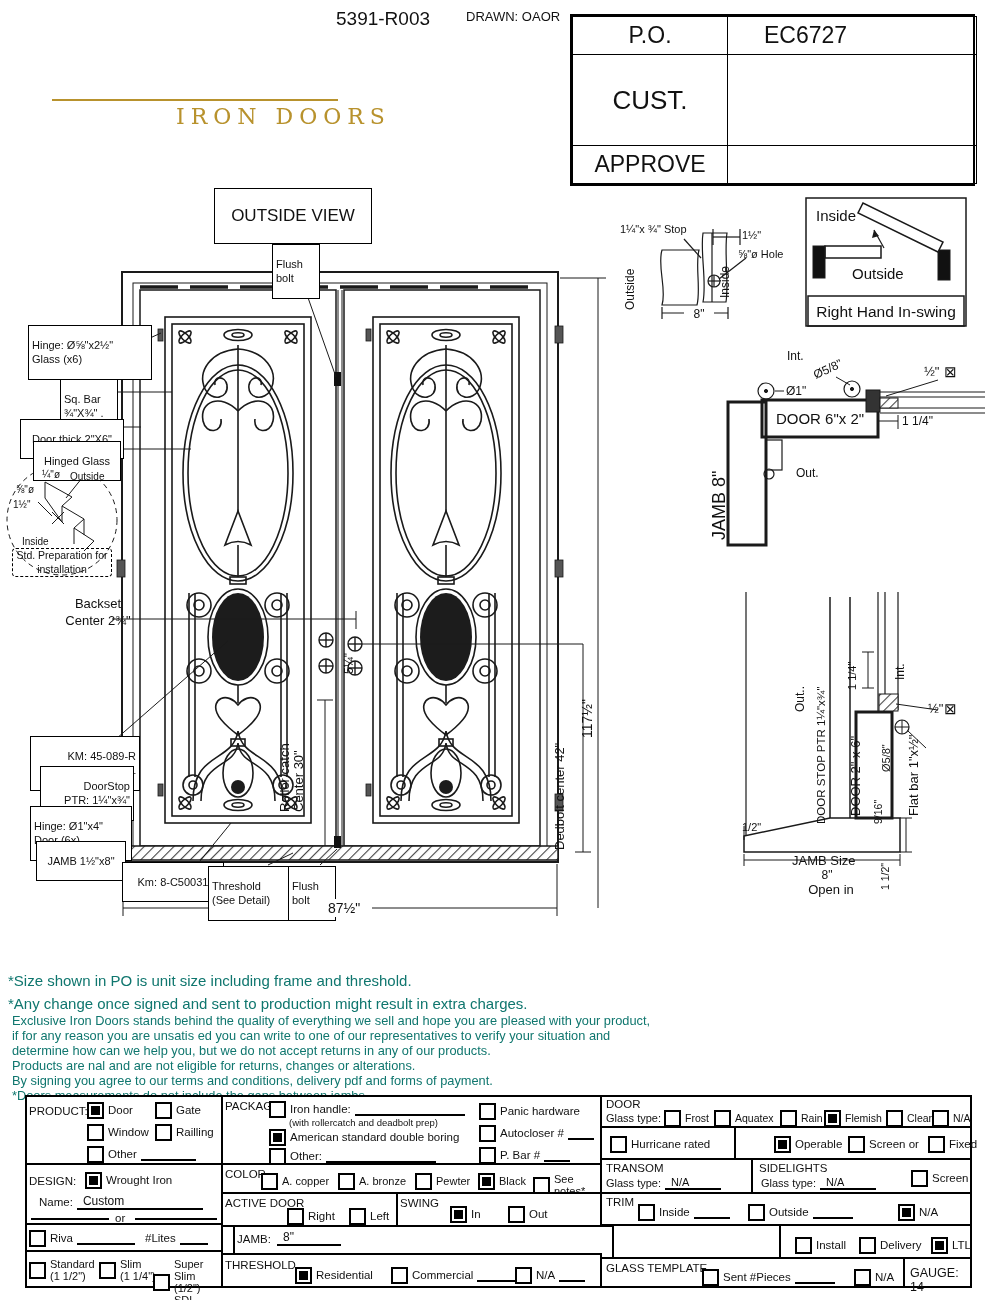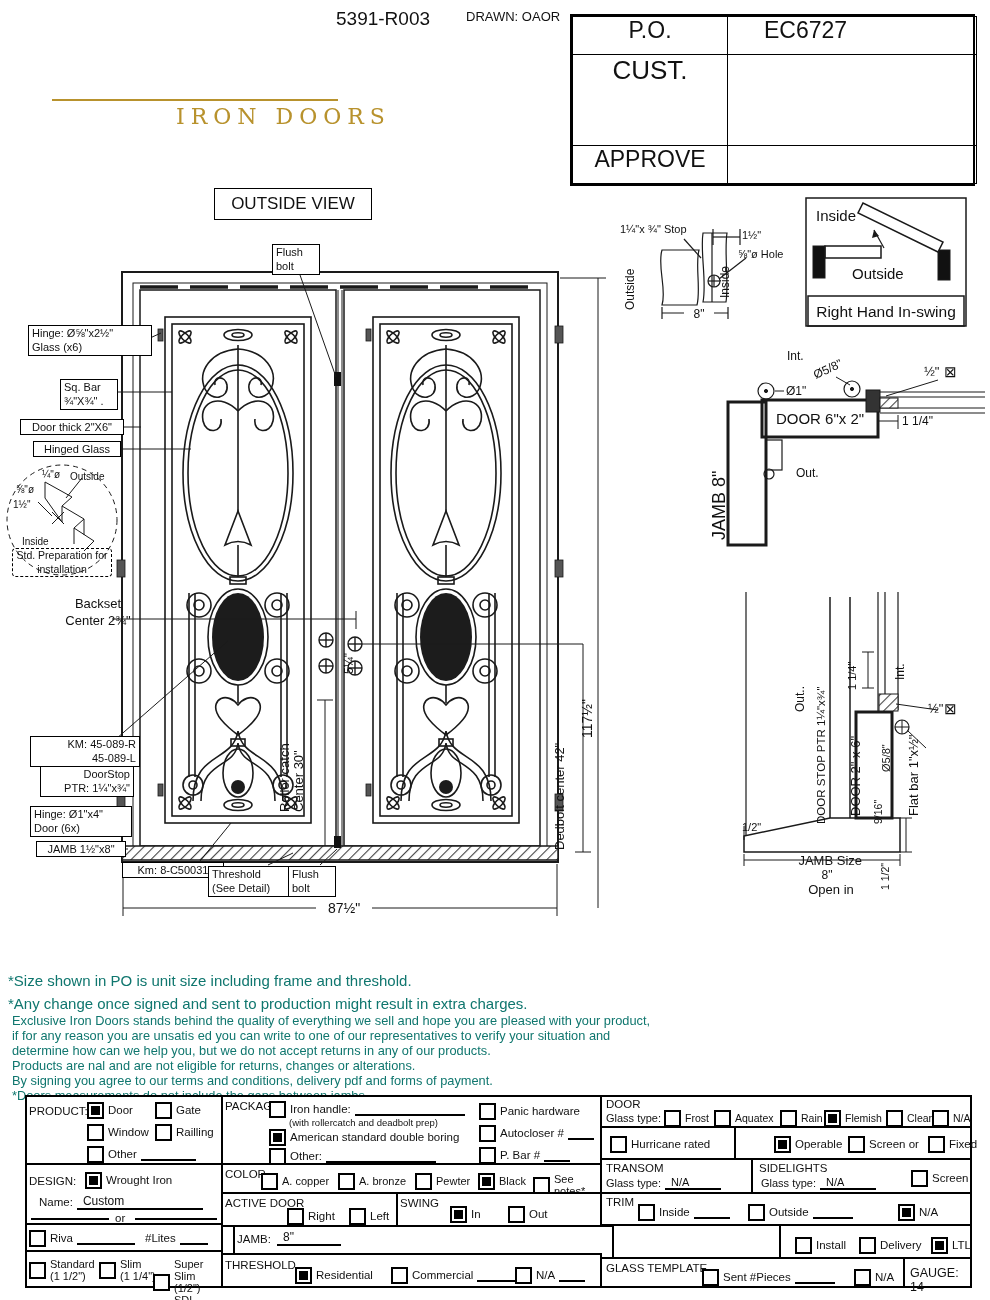"P.O." .pocell { align-items: flex-start -> center }
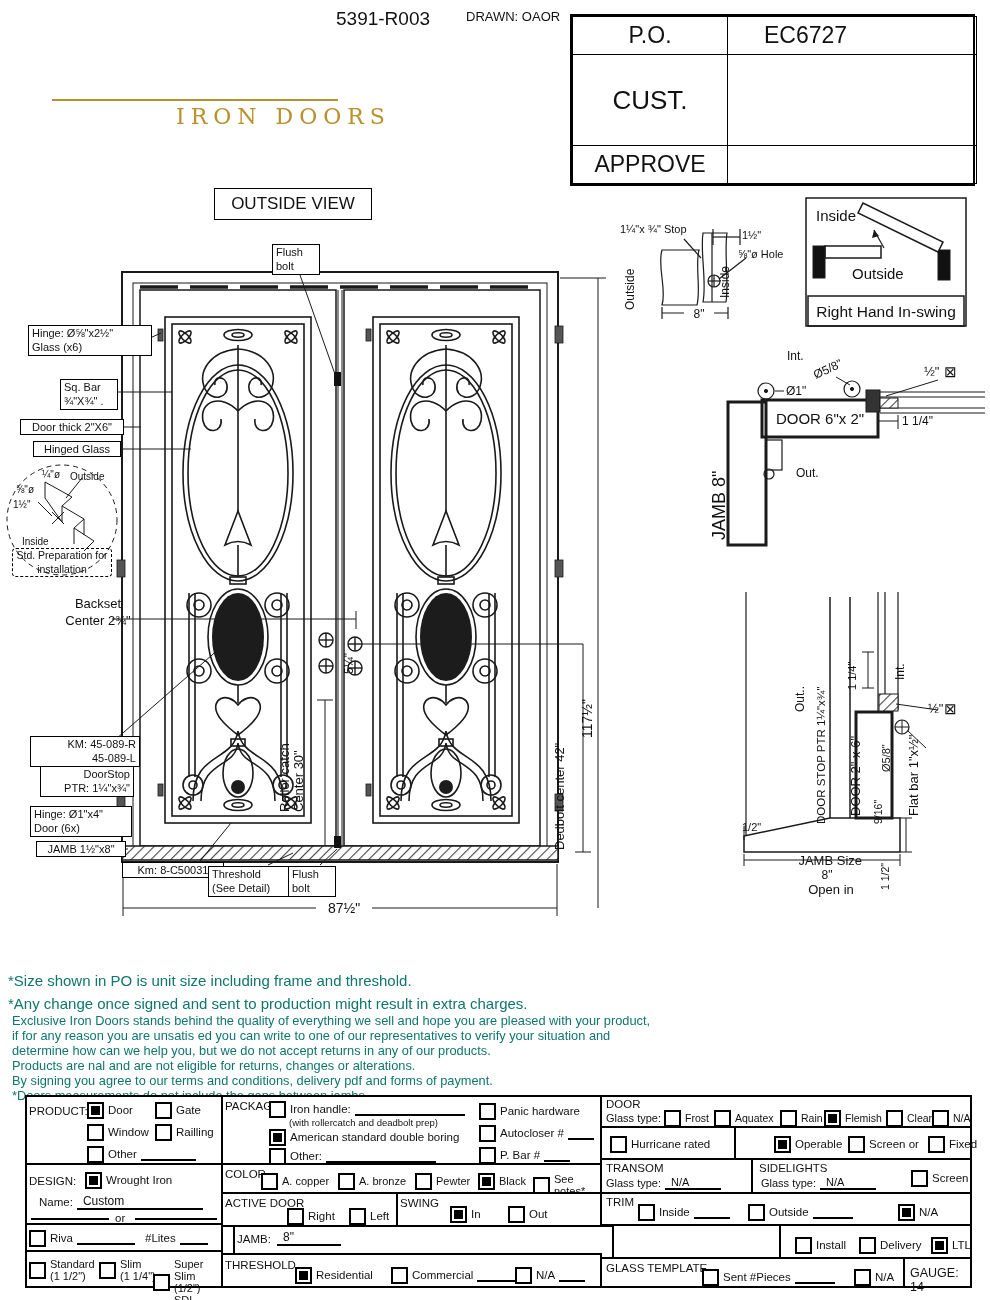"OUTSIDE VIEW" .b { padding: 0 3px -> 12px 3px }
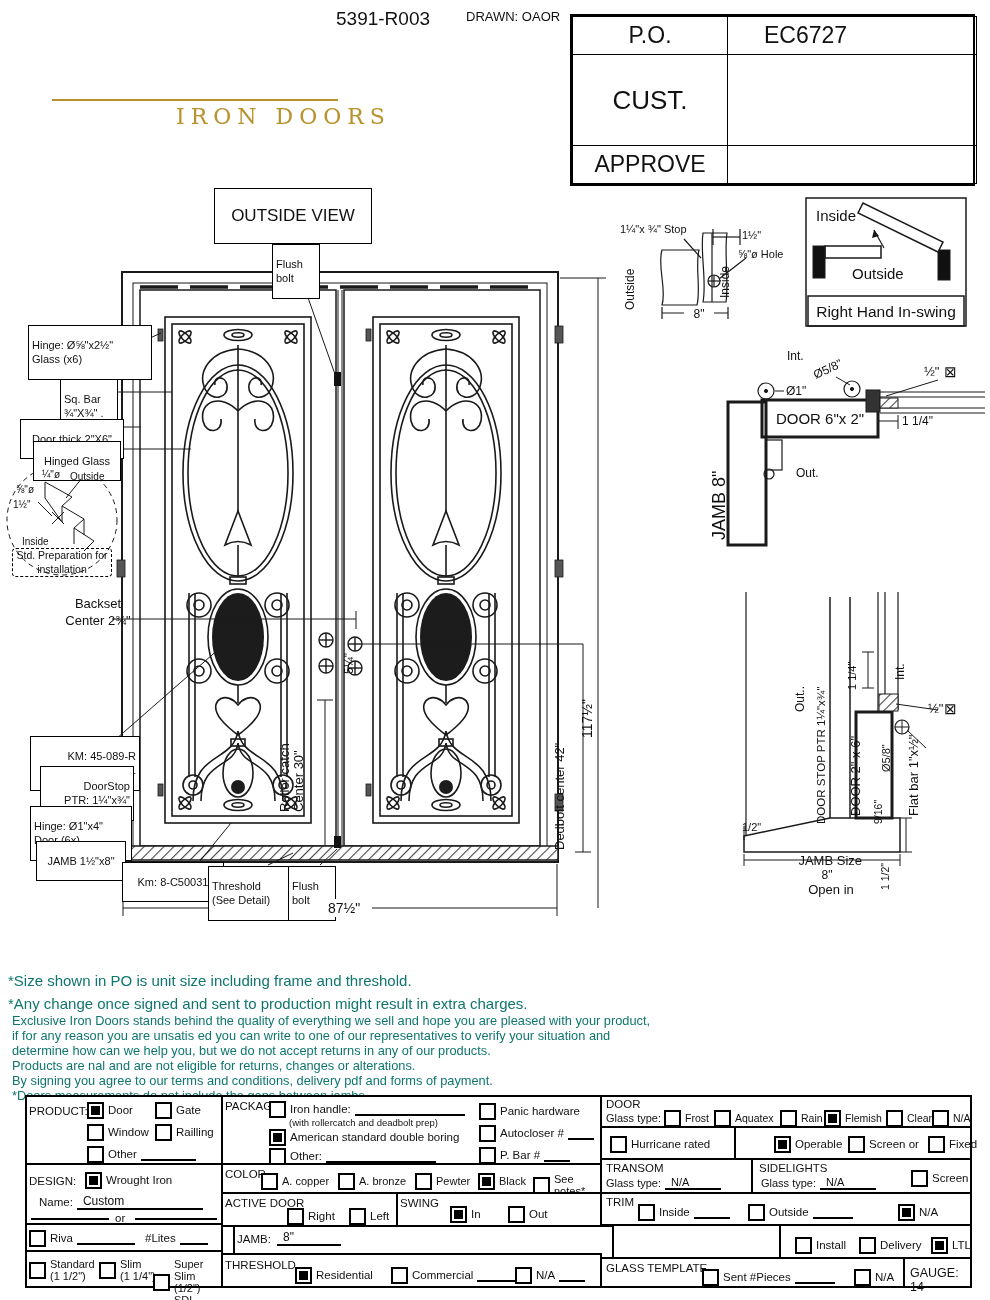"JAMB Size" div.lbl { text-align: right -> left }
